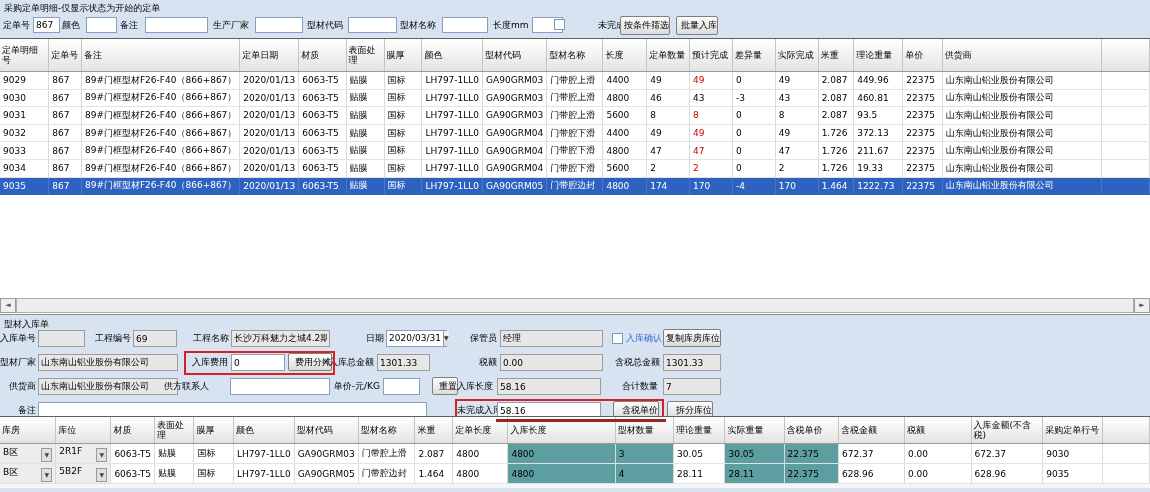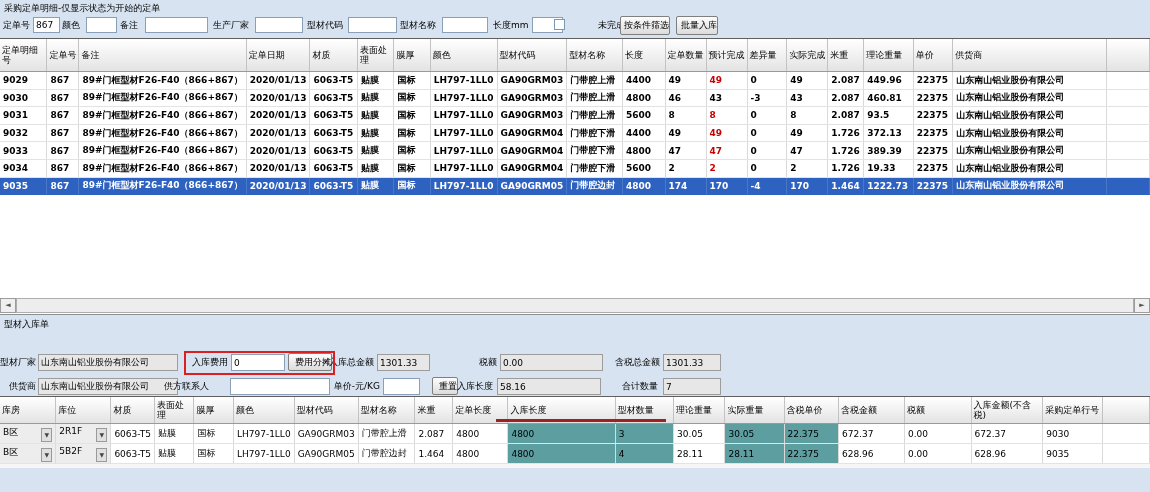"9029" .grid-top tbody tr { font-weight: bold -> none }
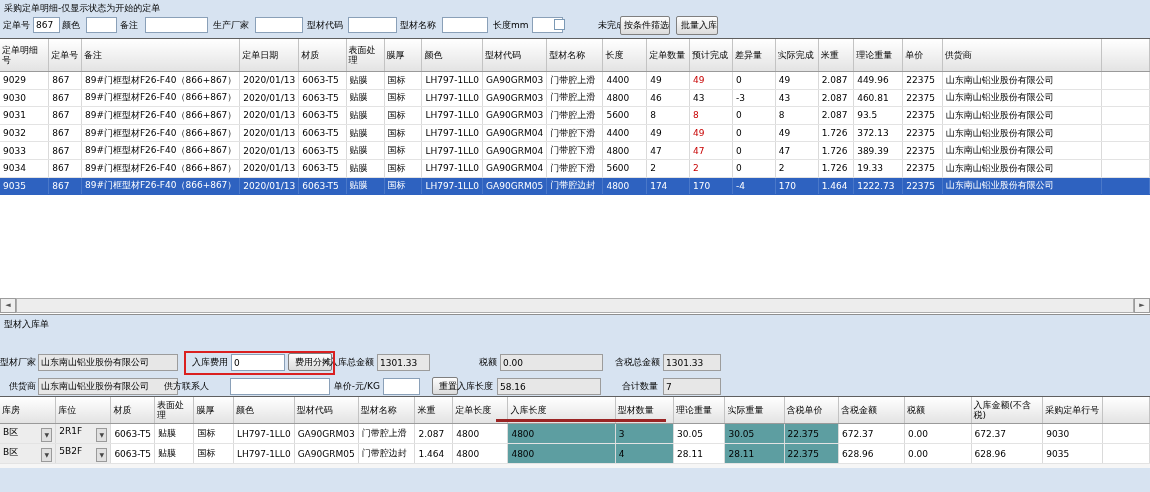"389.39" td { text: 389.39 -> 211.67 }
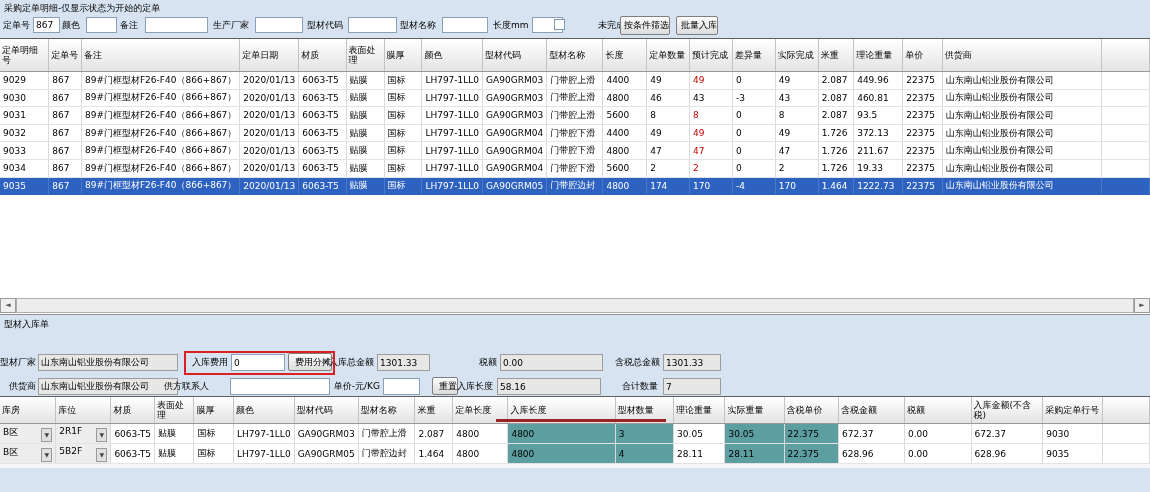"入库单号" div.frow { html: none -> <div> <span>入库单号</span> <input> <span>工程编号</span> <input> <span>工程名称</span> <input> <span>日期</span> <div> <span>2020/03/31</span> <span>▼</span> </div> <span>保管员</span> <input> <span></span> <span>入库确认</span> <div>复制库房库位</div> </div> }
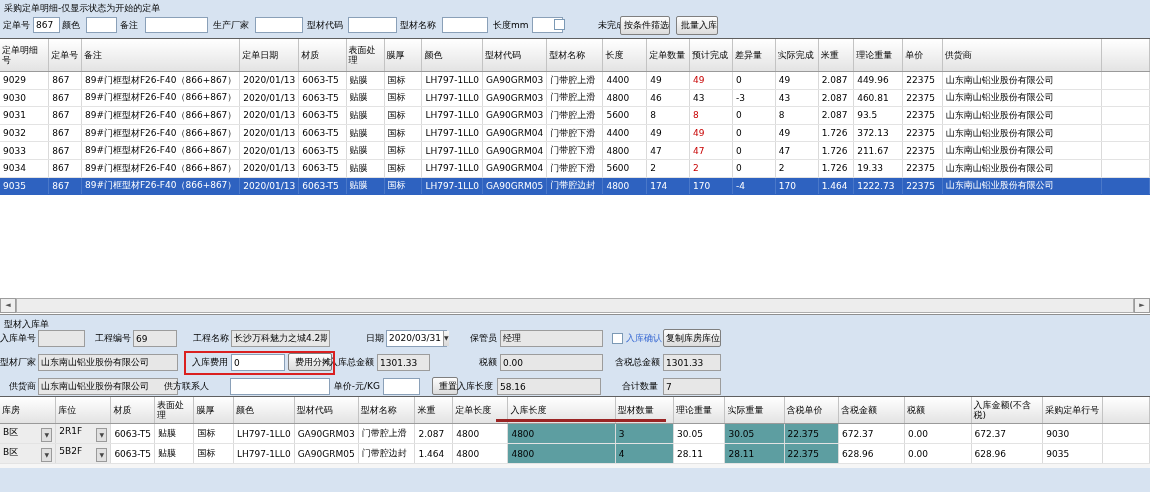"库房" .grid-bottom { top: 396px -> 416px }
